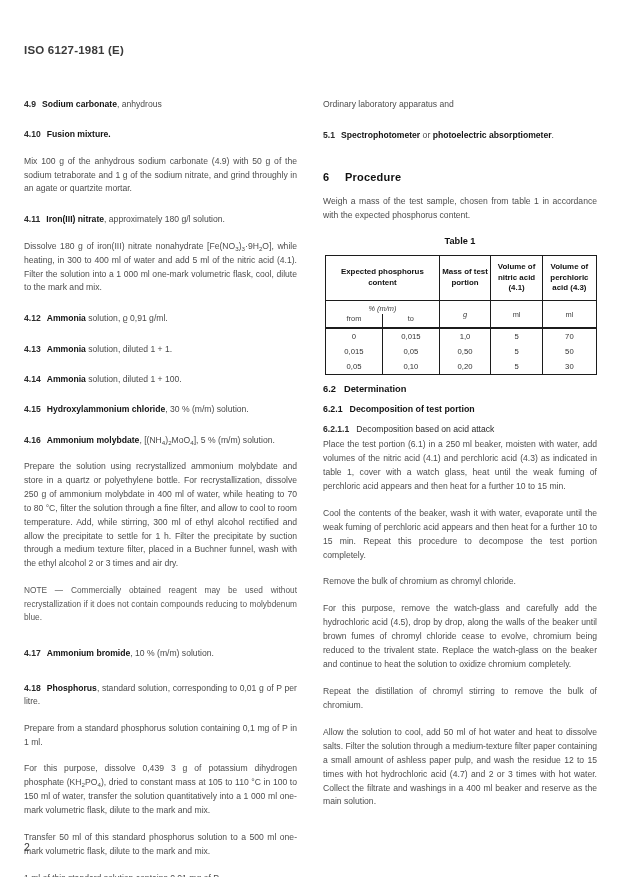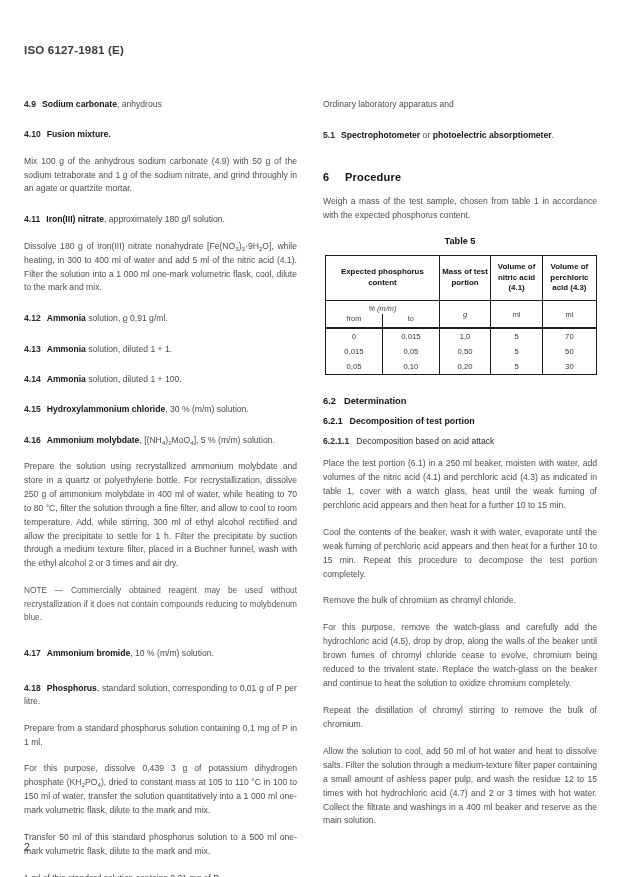"Table 5" div.table-title { text: 5 -> 1 }
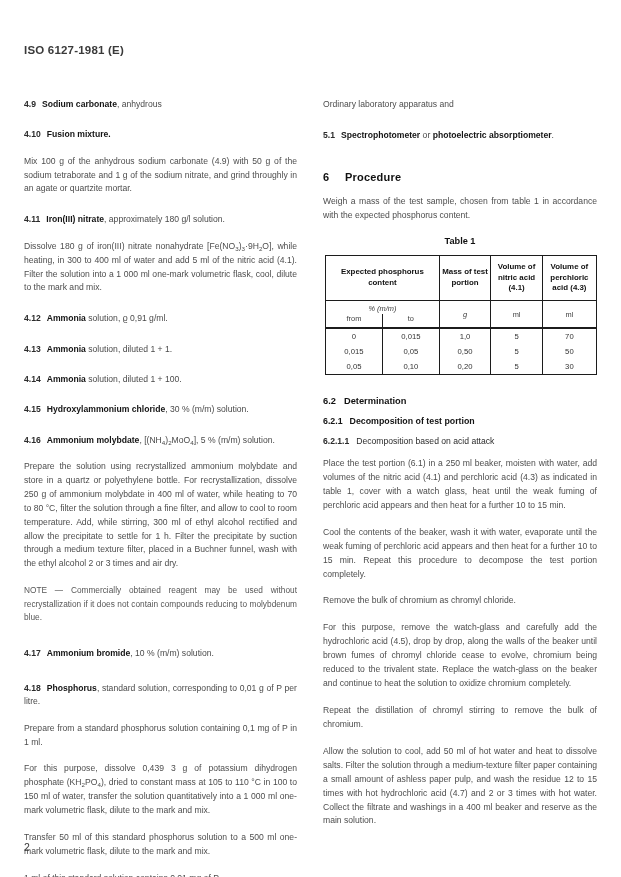"Expected phosphorus content" table.t1 { margin: 0 0 21px 2px -> 0 0 9px 2px }
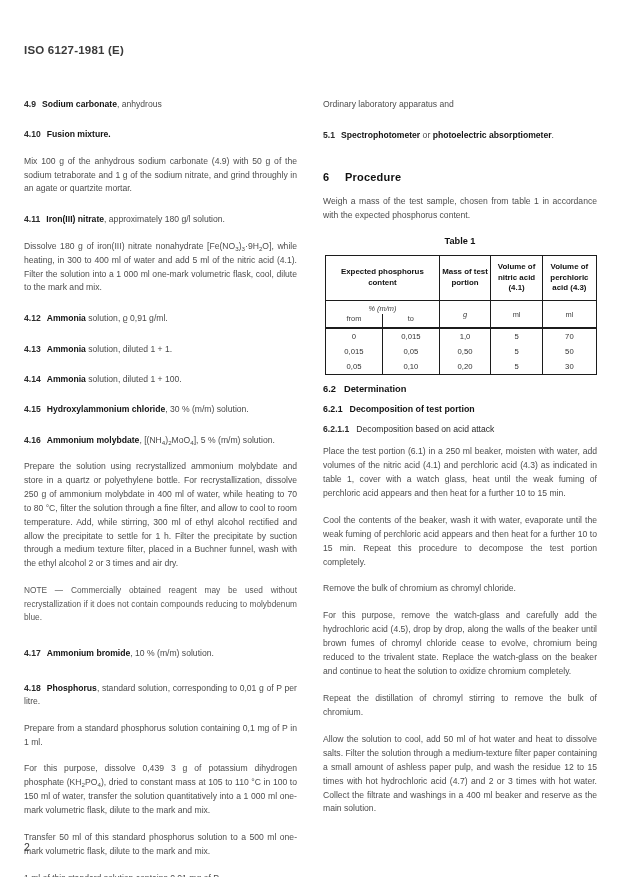"6.2.1.1 Decomposition based on acid" .h4 { margin-bottom: 11px -> 4px }
